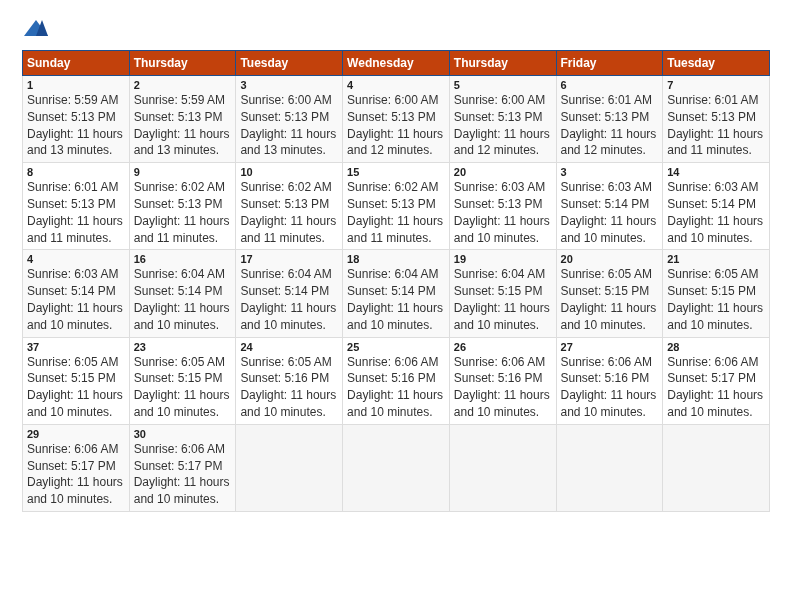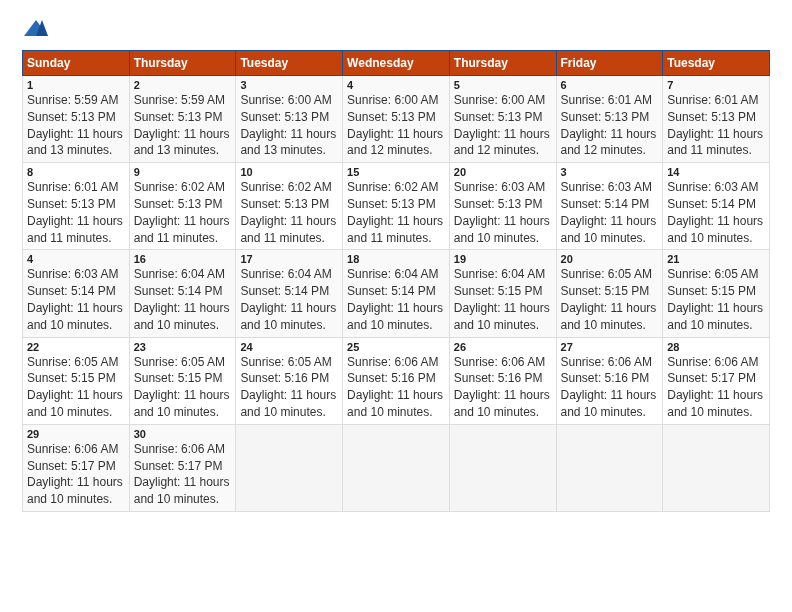"22" span.day-num { text: 22 -> 37 }
